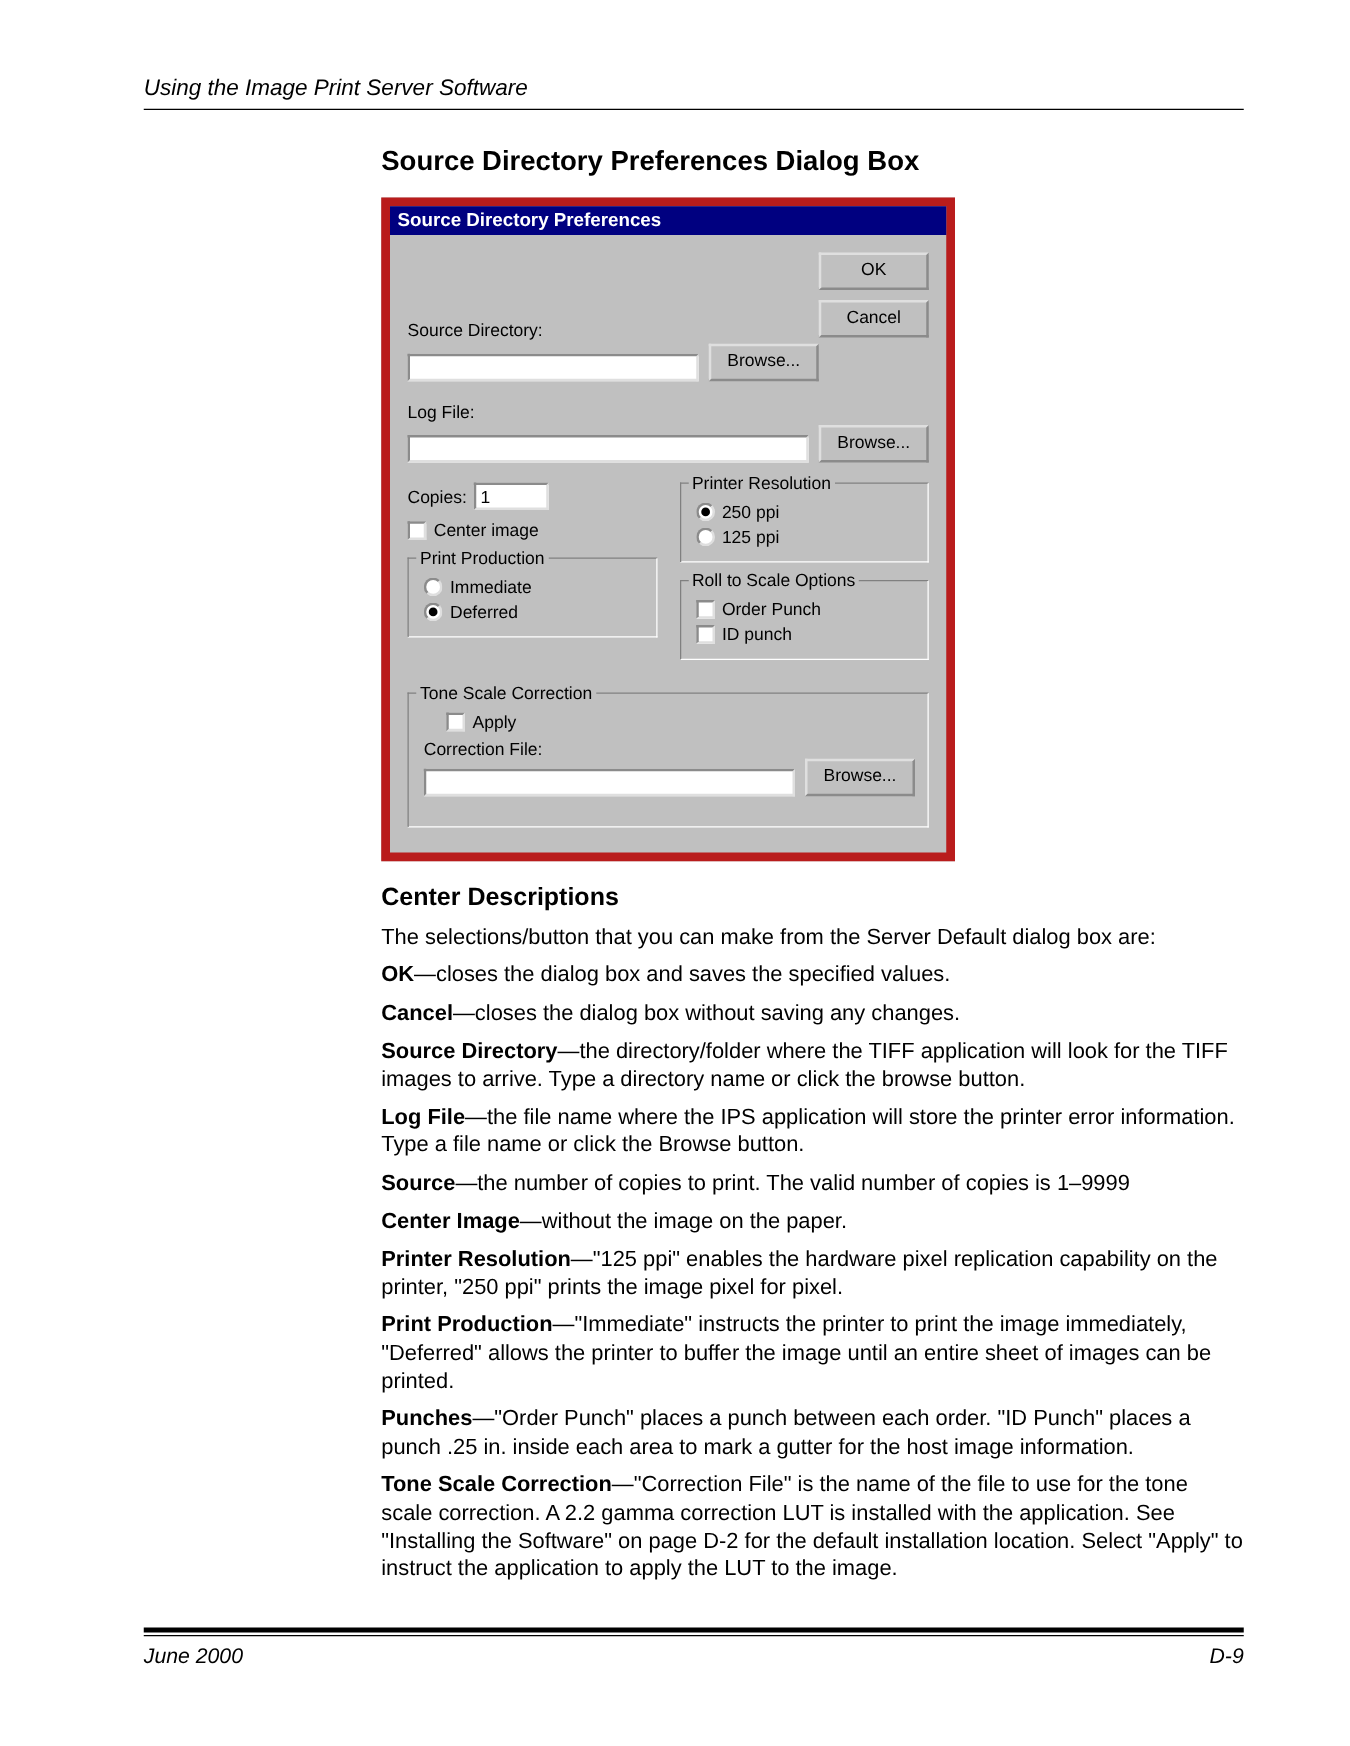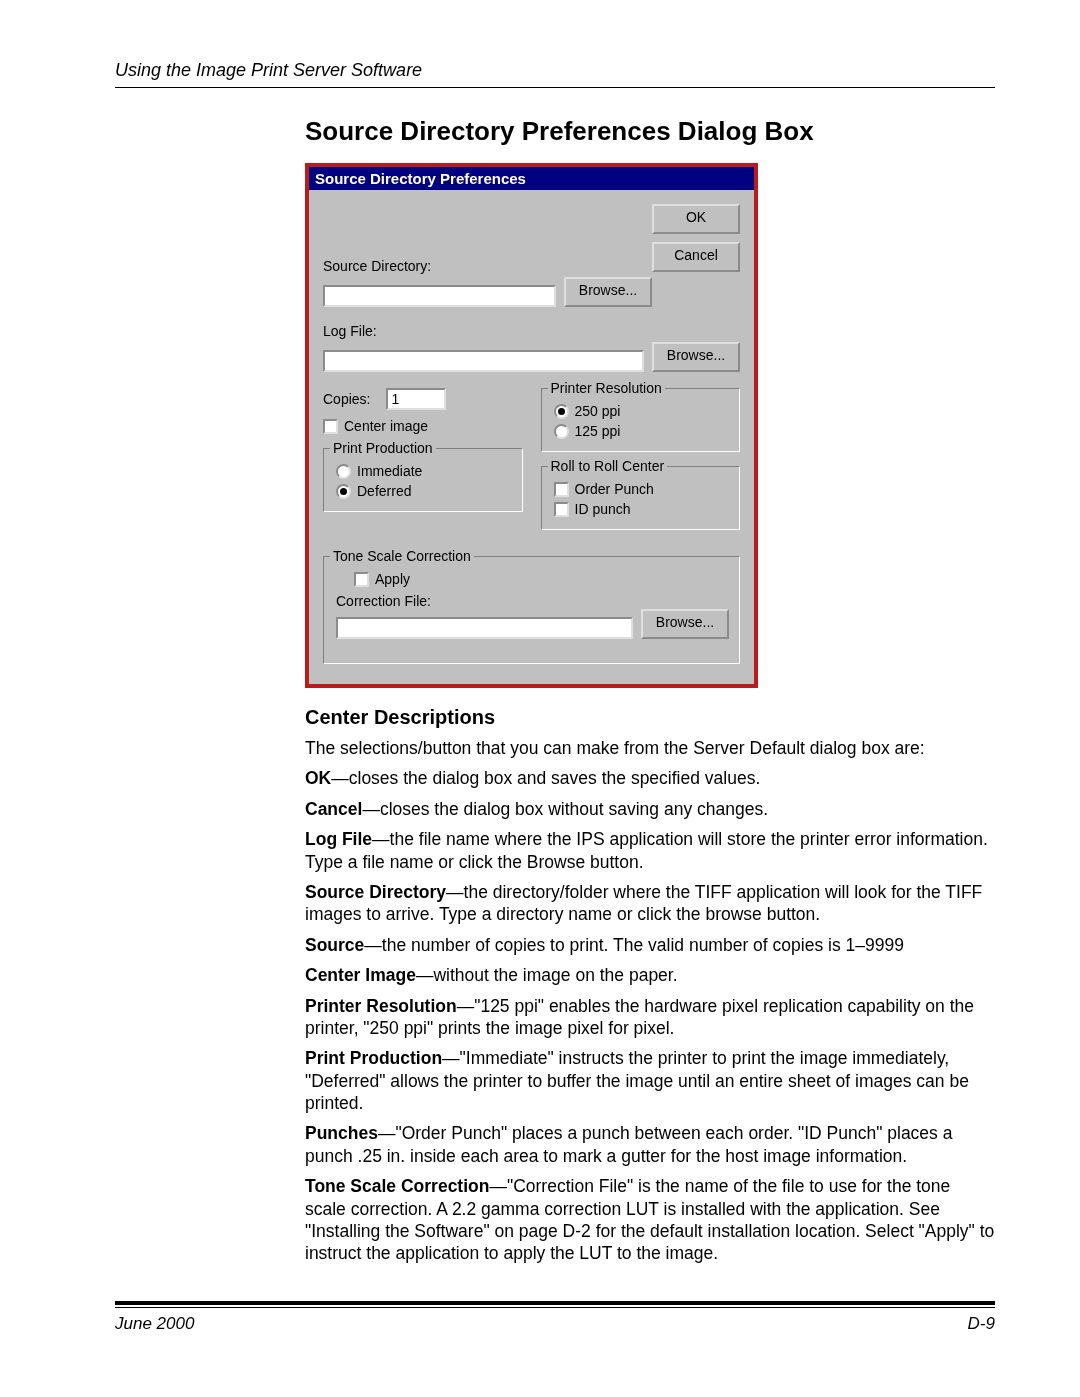"Source Directory Preferences Dialog Box" h1.sec { font-size: 26px -> 22px }
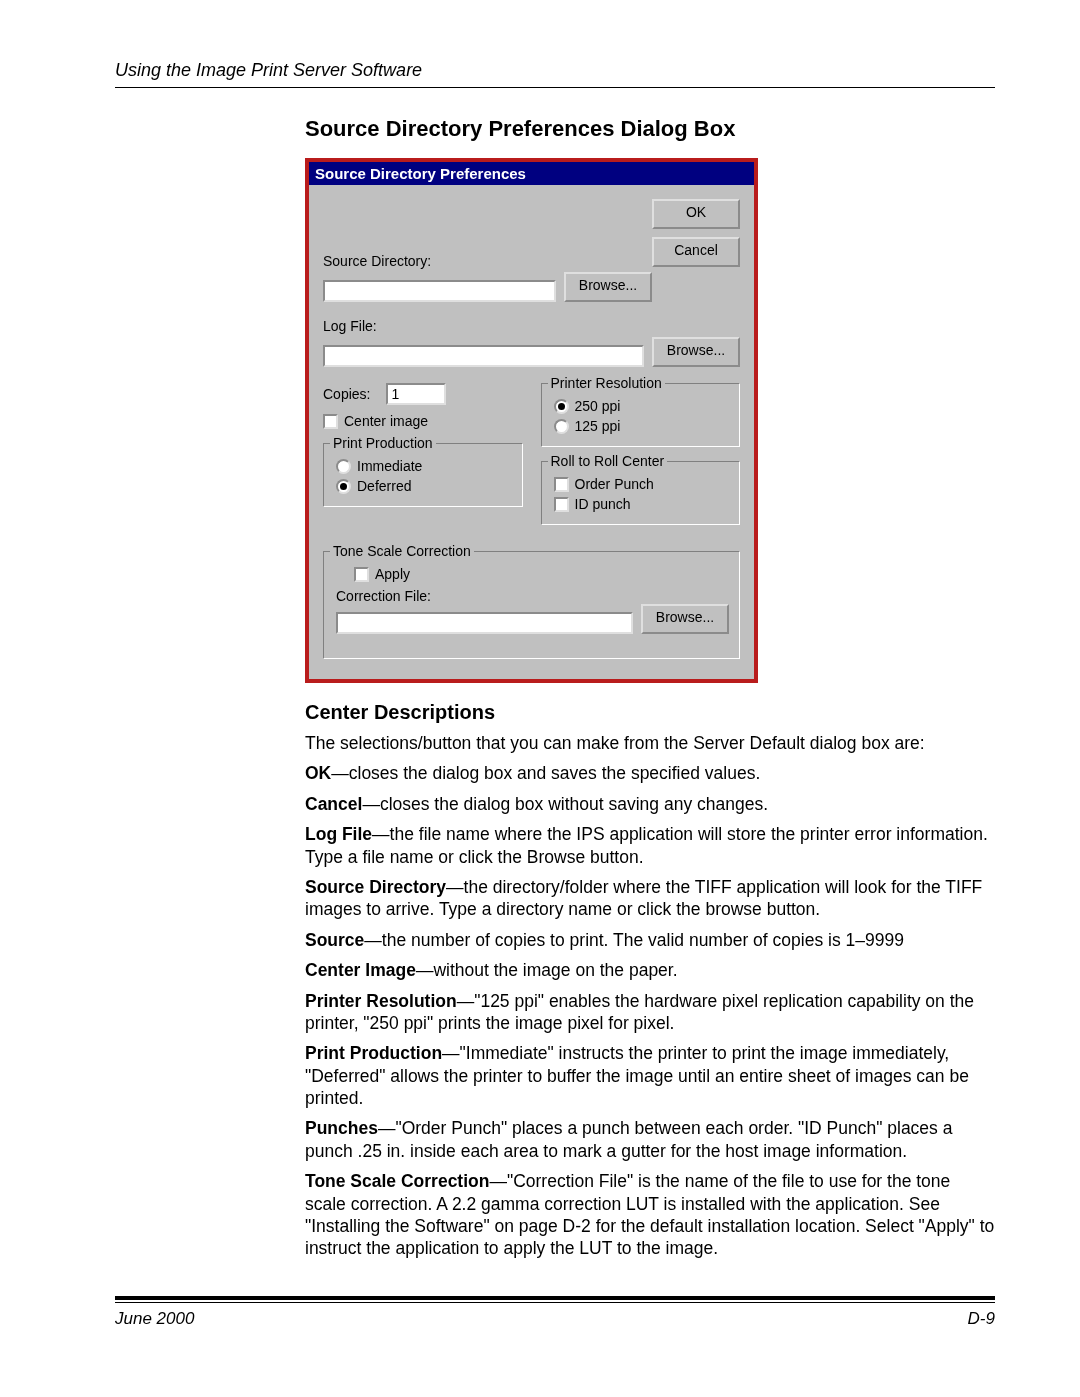"Source Directory Preferences" .dlg { border: 4px solid #b91c1c -> 7px solid #b91c1c }
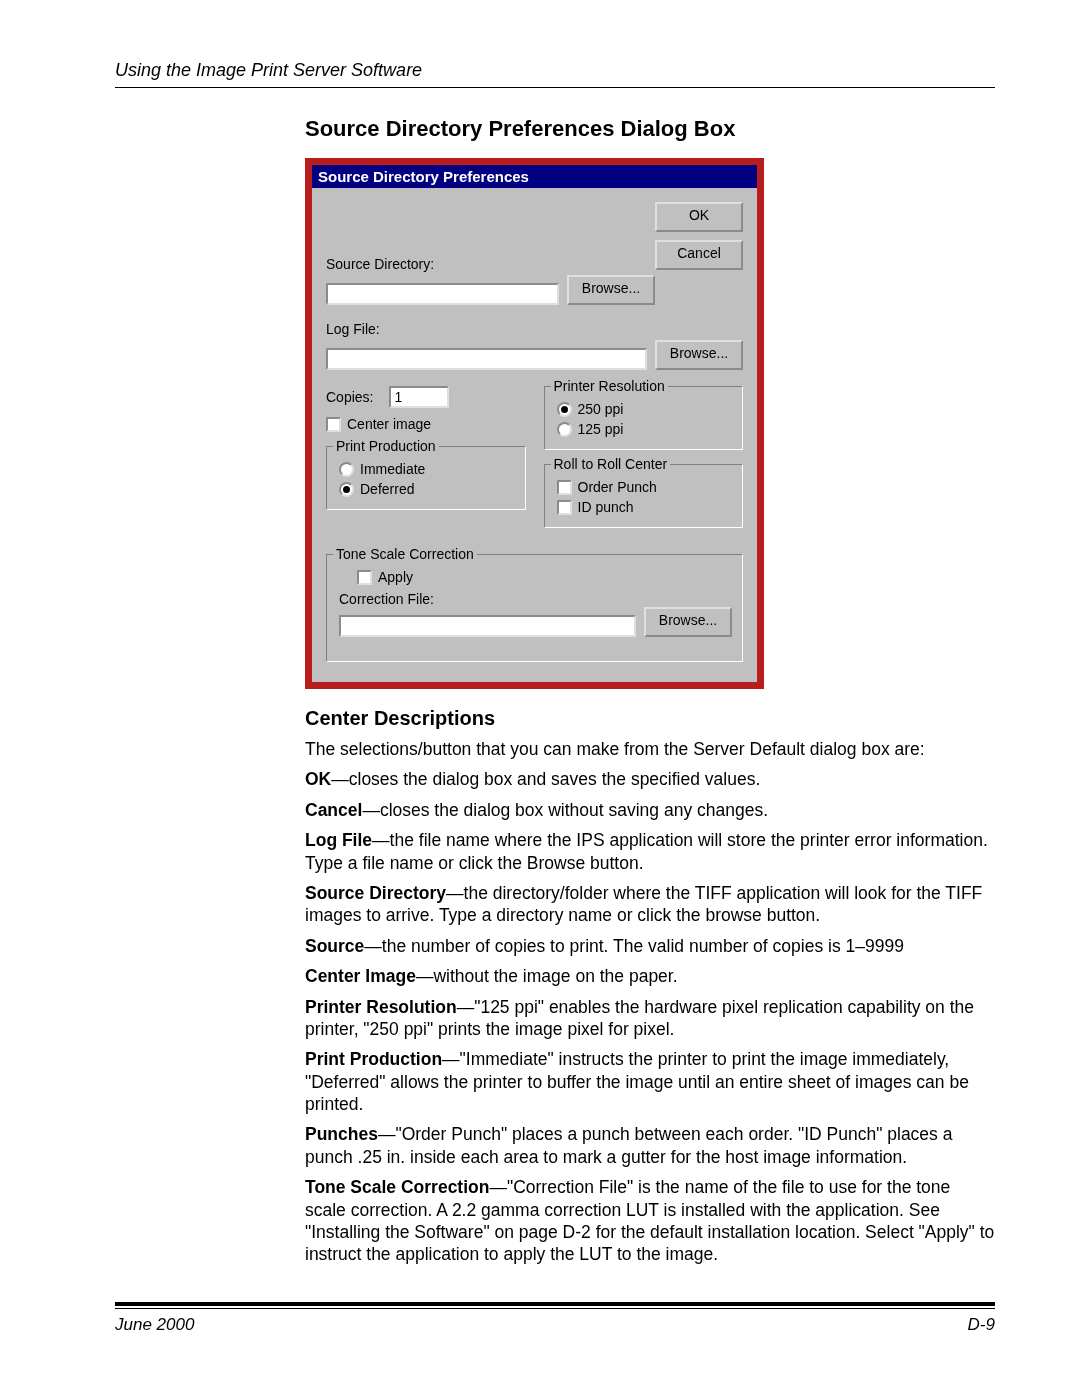"Copies:" .copies-row { gap: 16px -> 6px }
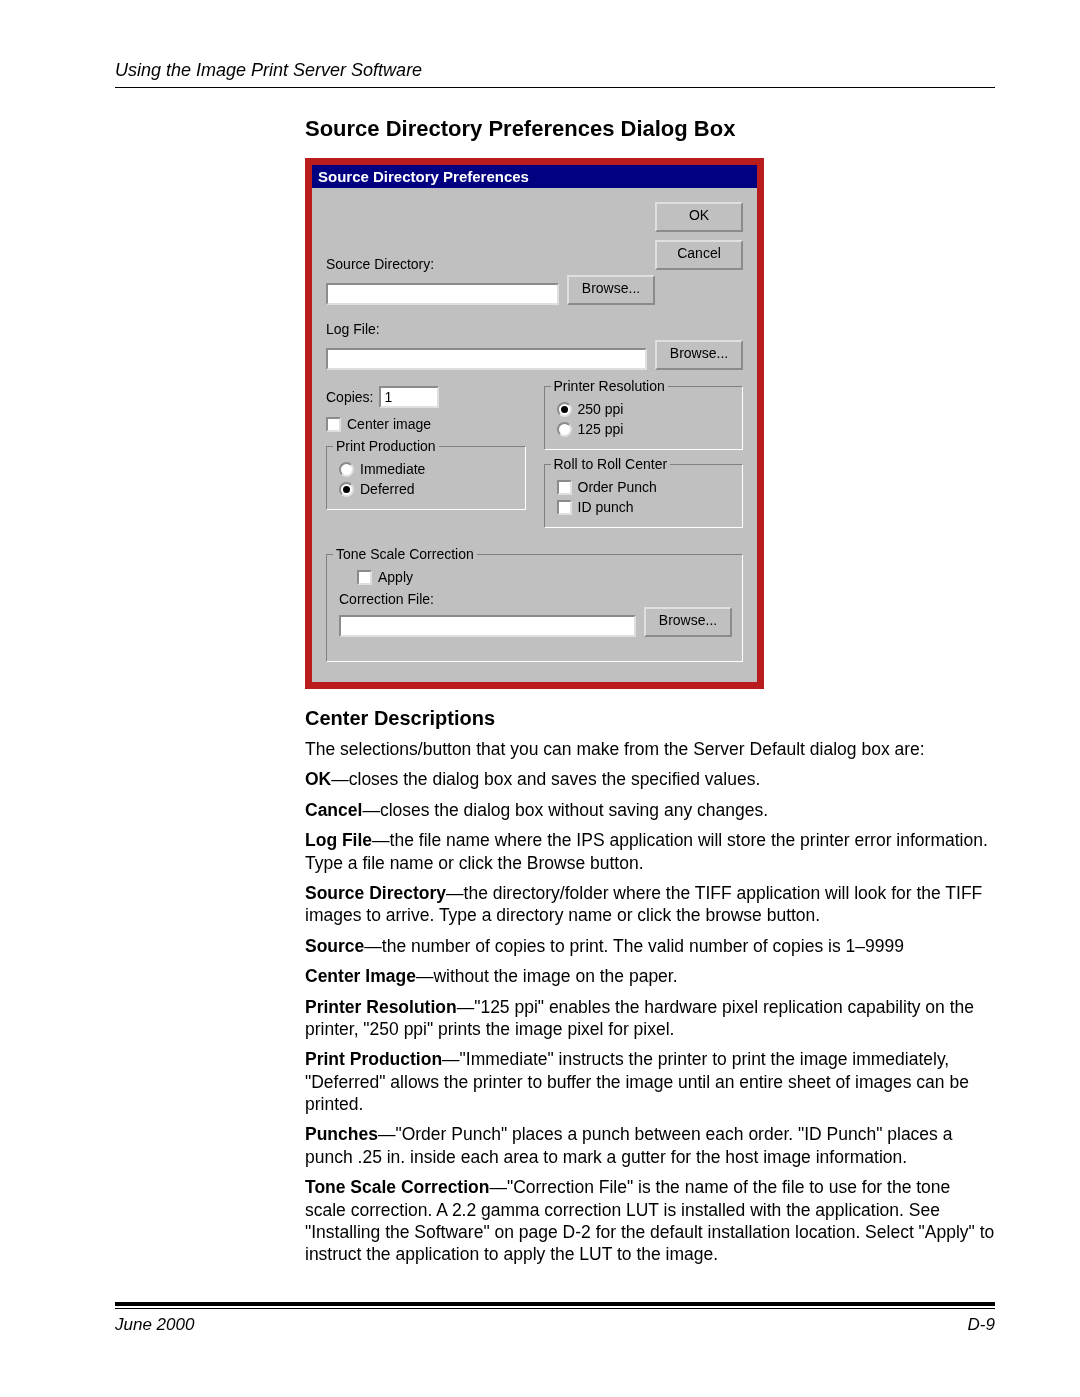"Roll to Roll Center" span.legend { text: Roll Center -> Scale Options }
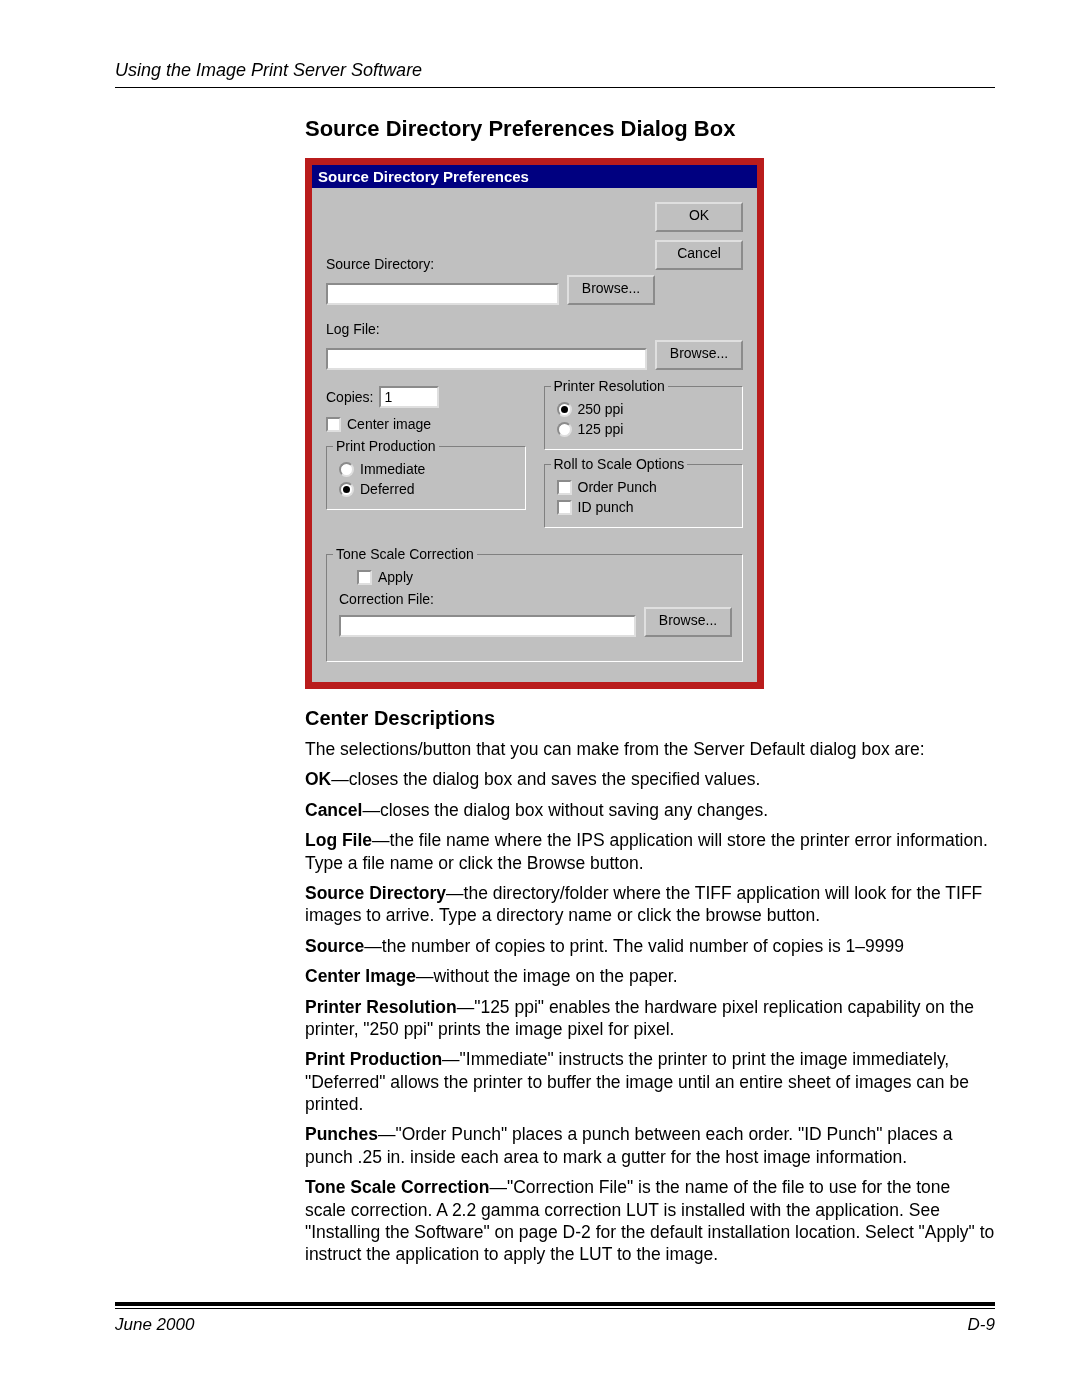"Log File—the file name where" p { order: before "Source Directory—the directory/folder" -> after "Source Directory—the directory/folder" }
